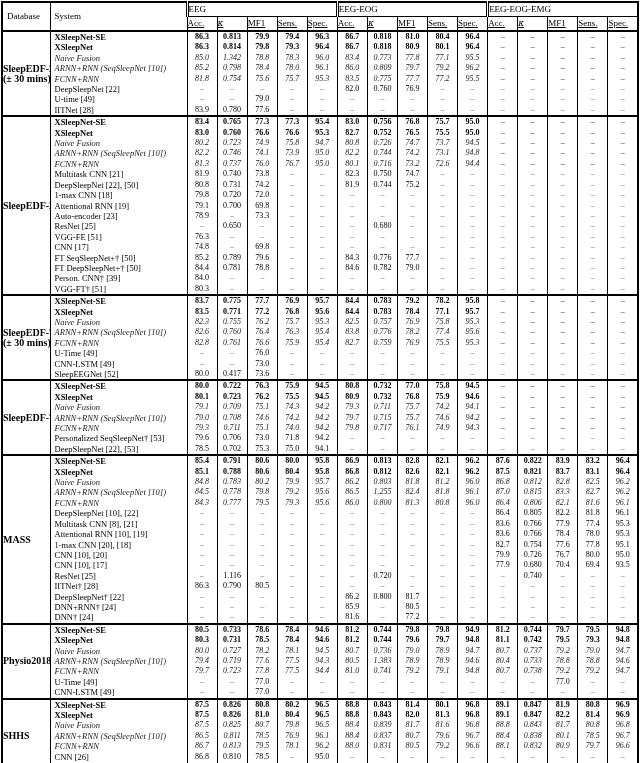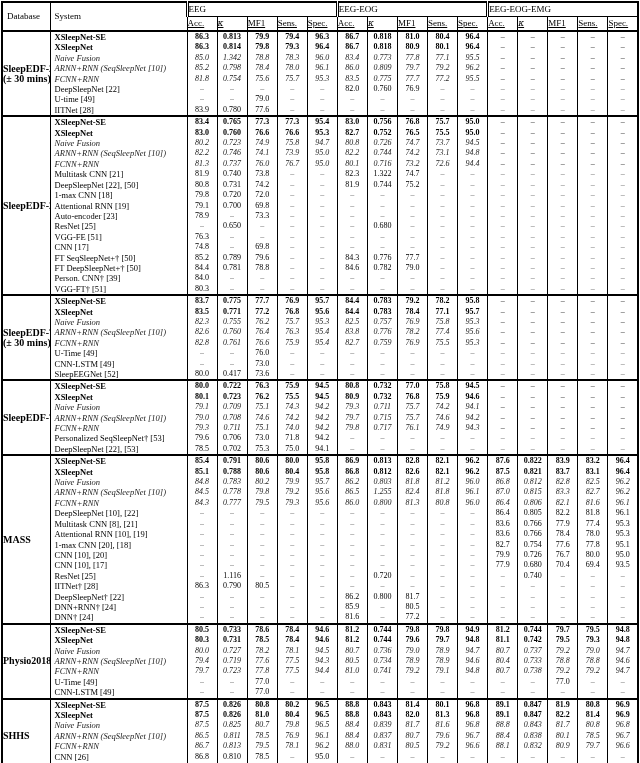"1.322" td.val-cell { text: 1.322 -> 0.750 }
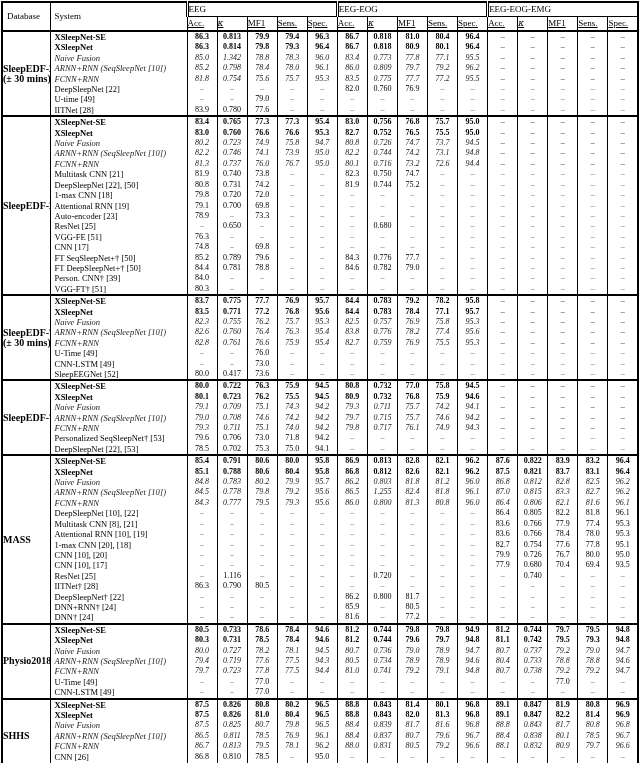"0.734" td.val-cell { text: 0.734 -> 1.383 }
